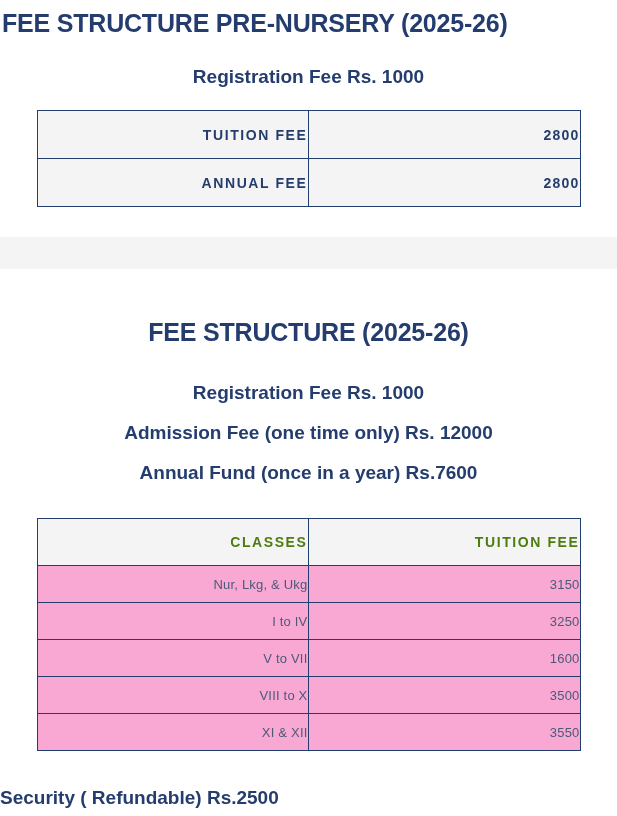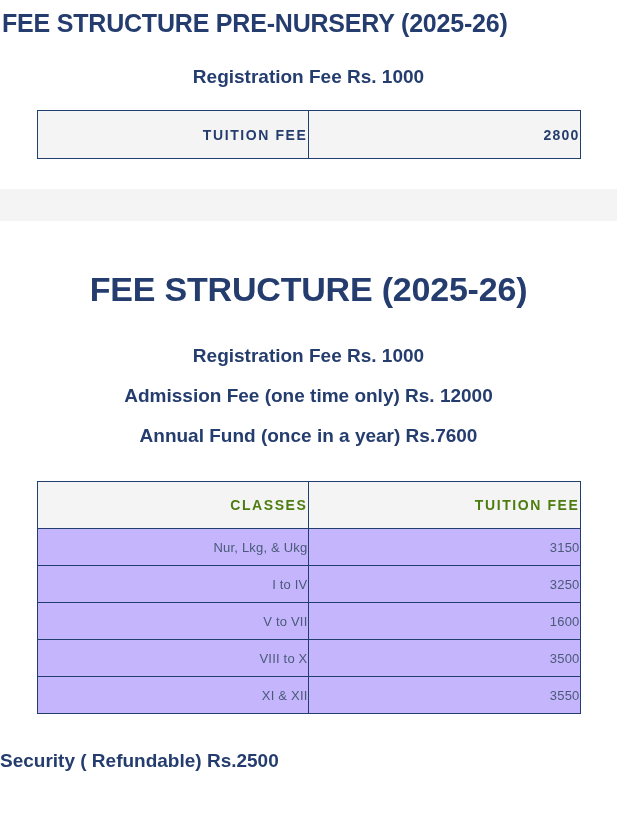"ANNUAL FEE" tr { html: none -> <tr> <td>ANNUAL FEE</td> <td>2800</td> </tr> }
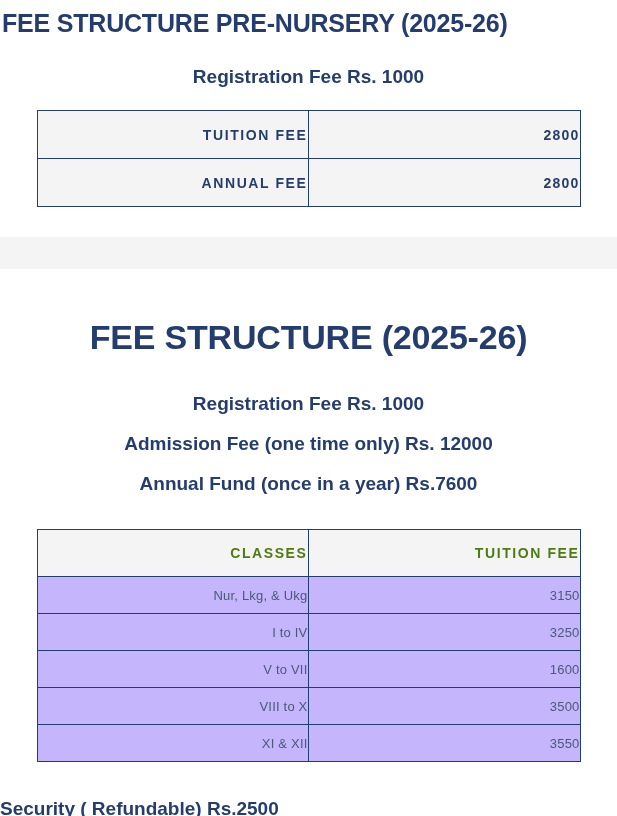"FEE STRUCTURE (2025-26)" .section-two-title { font-size: 34px -> 25px }
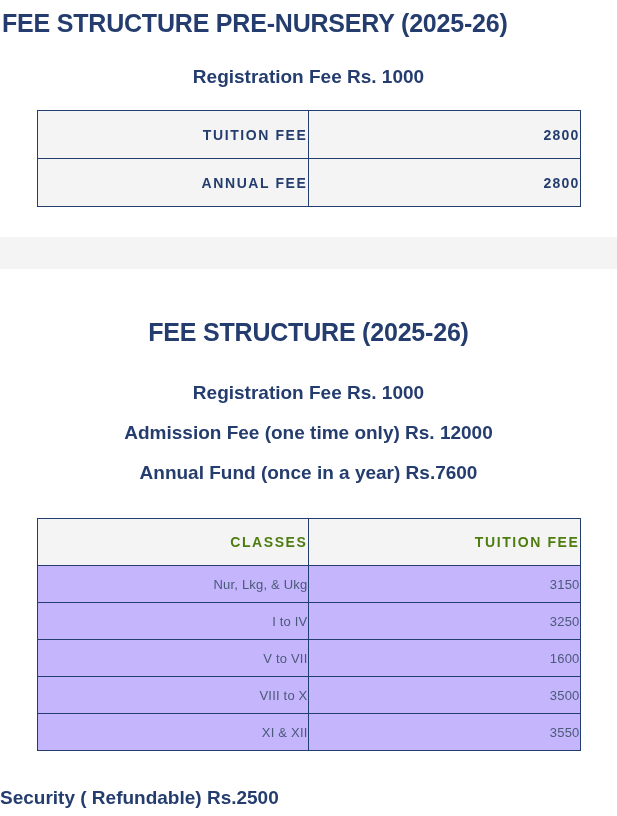"Nur, Lkg, & Ukg" .table-two td { background: #c4b5fd -> #f9a8d4 }
